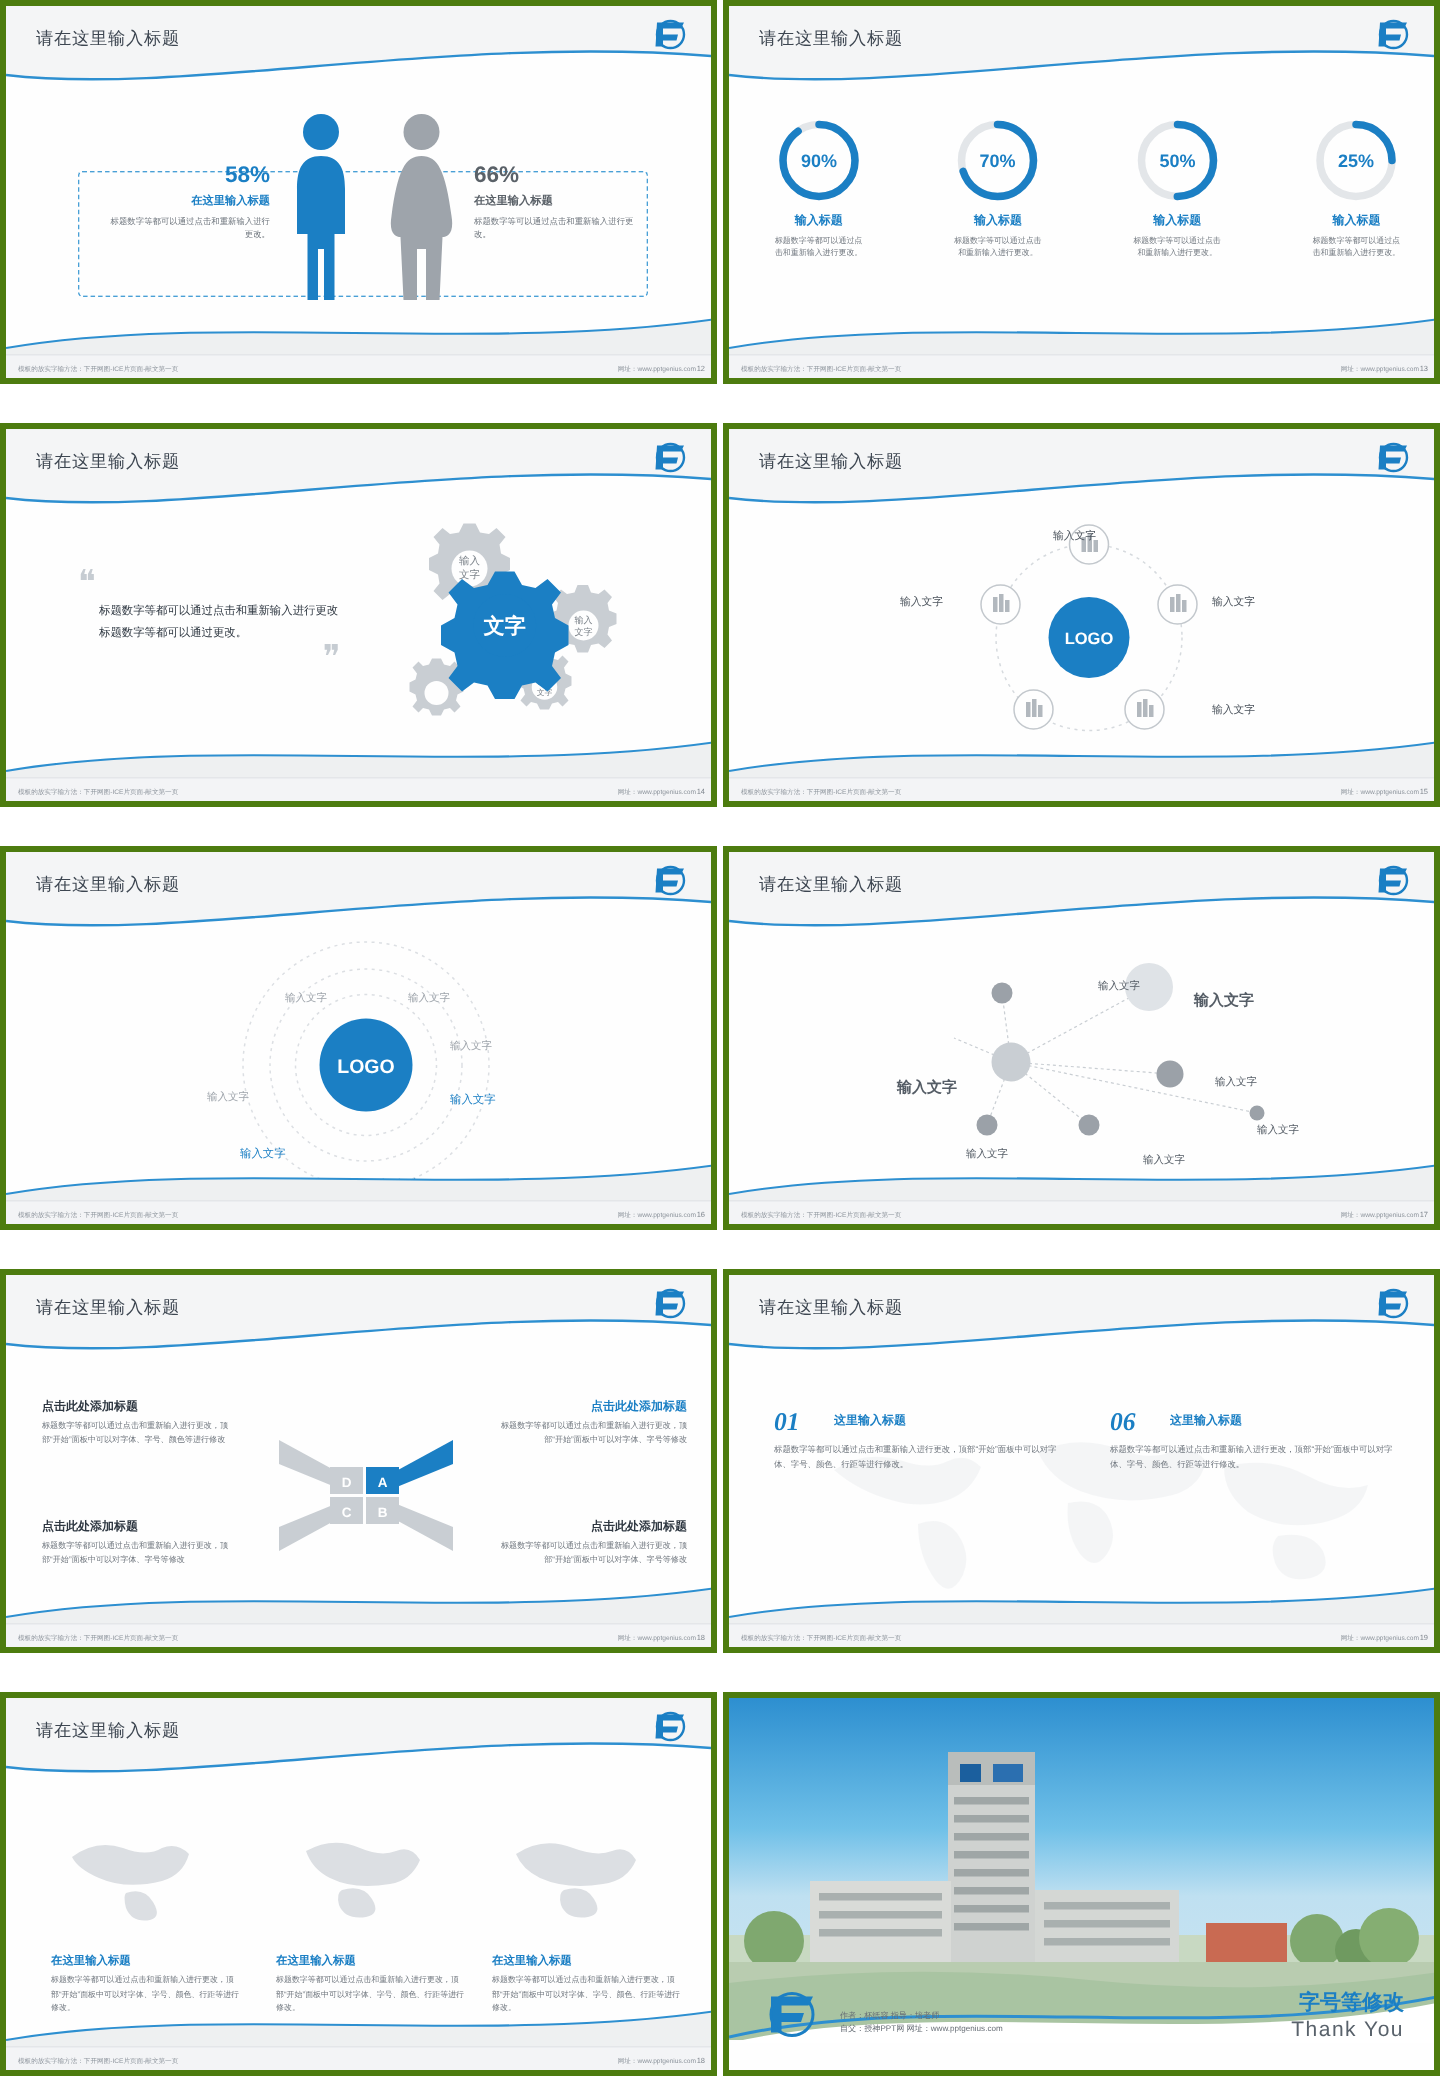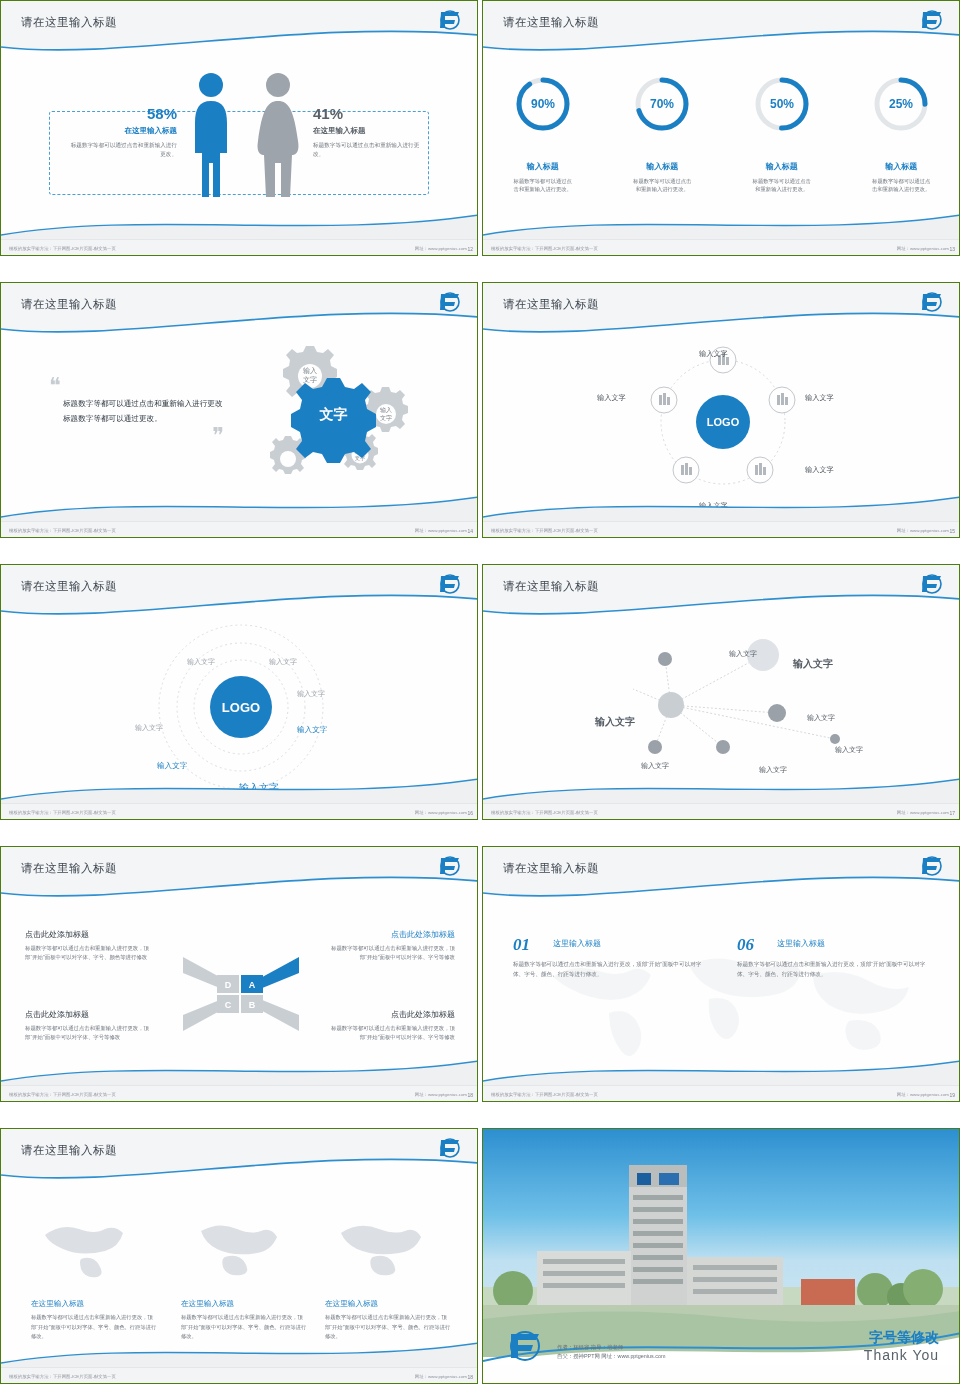"请在这里输入标题" .slide { border: 1px solid #4d7c0f -> 4px solid #4d7c0f }
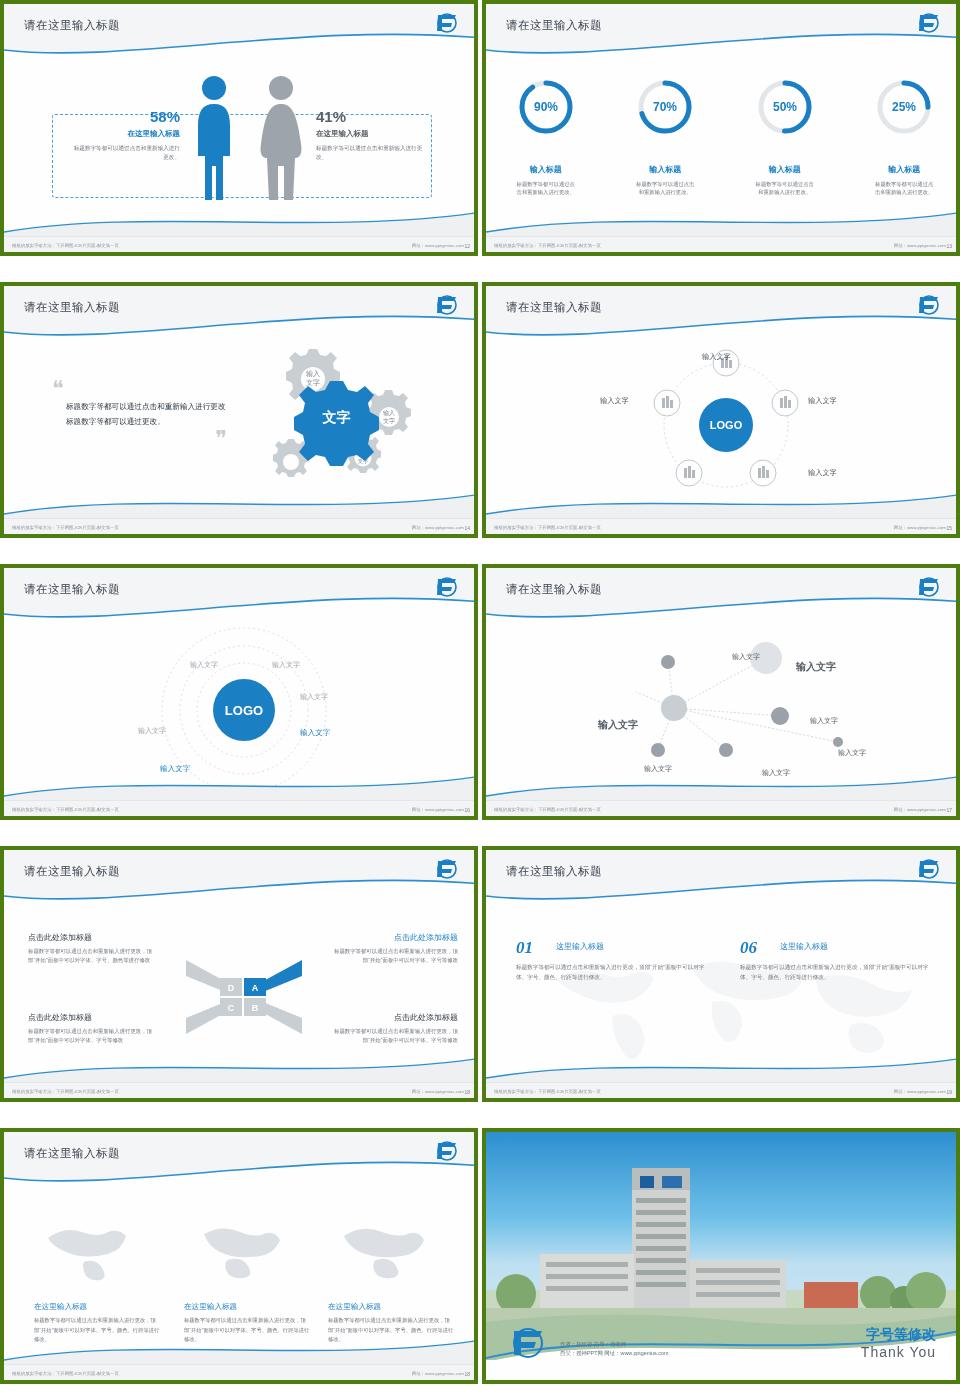"41%" div.pct { text: 41% -> 66% }
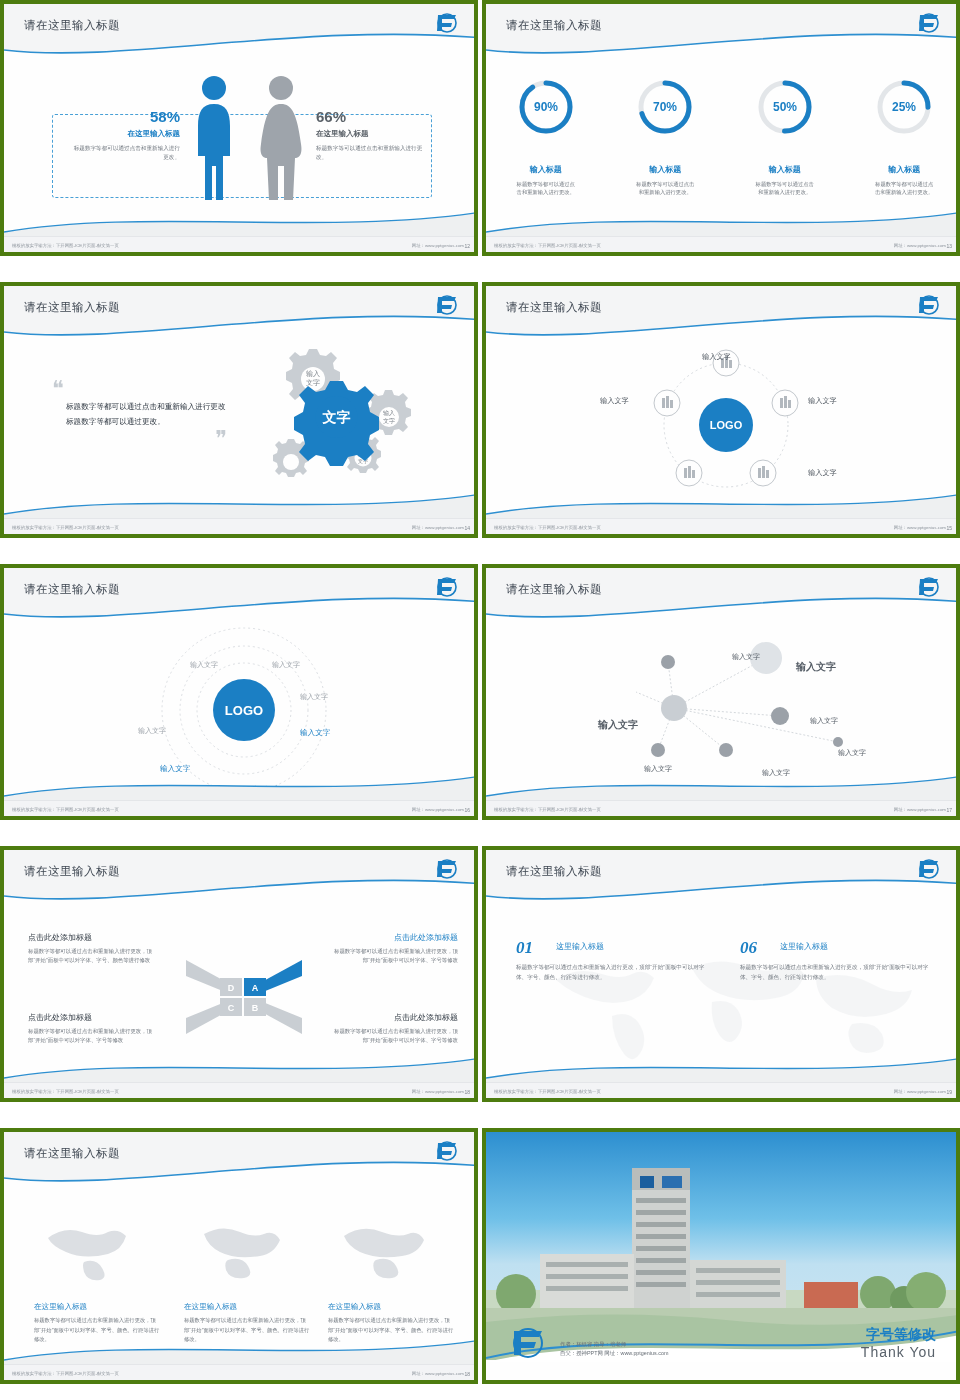"输入标题" .ring-lbl { margin-top: 24px -> 0 }
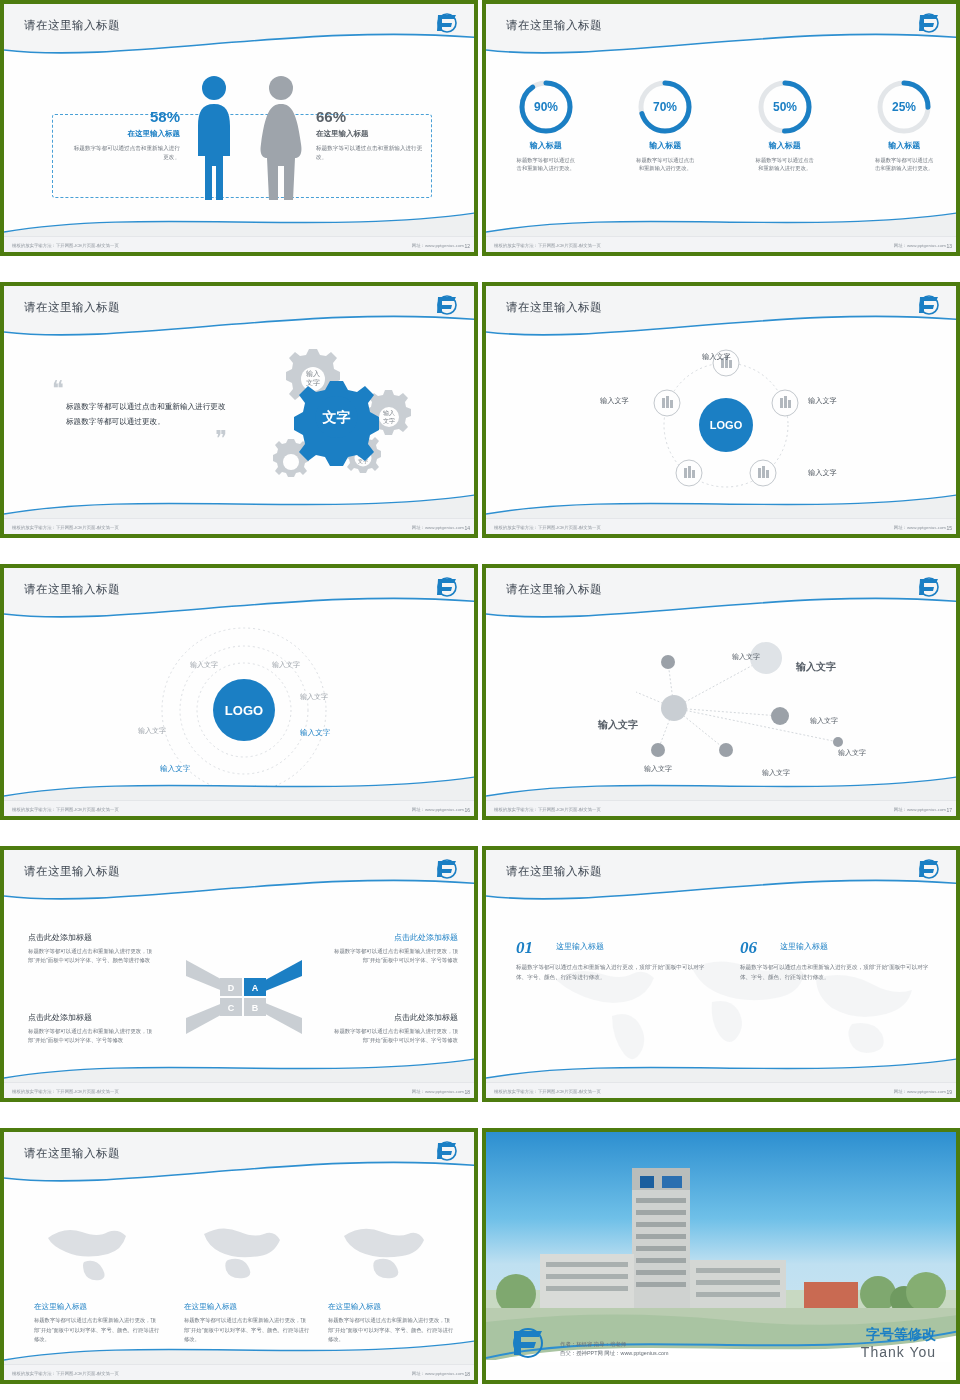"点击此处添加标题" .q-title { font-weight: normal -> bold }
